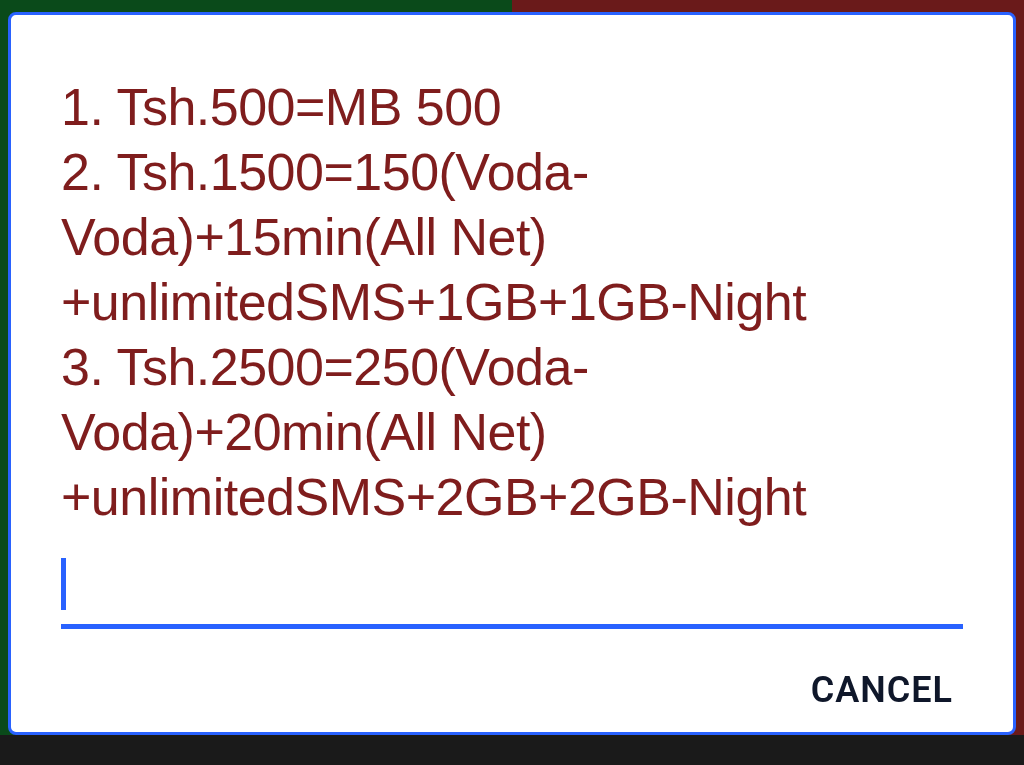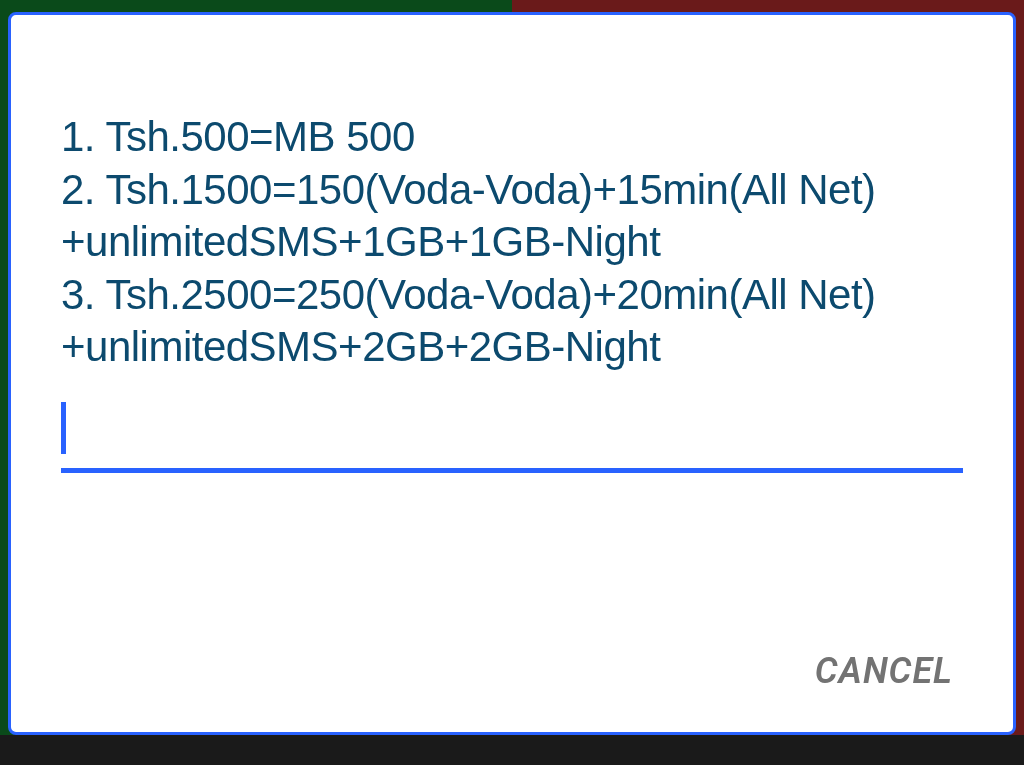"1. Tsh.500=MB 500" .message-content { color: #0c4a6e -> #7f1d1d; font-size: 42px -> 52px; margin-top: 36px -> none }
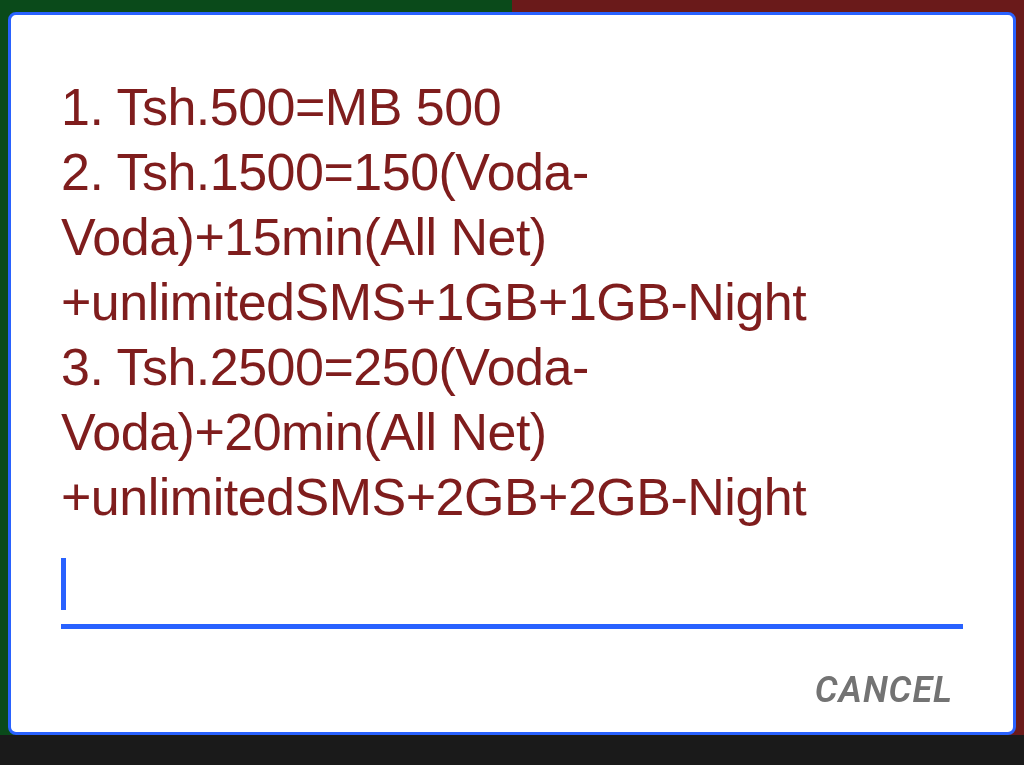"CANCEL" .btn { color: #737373 -> #0f172a; font-style: italic -> none }
